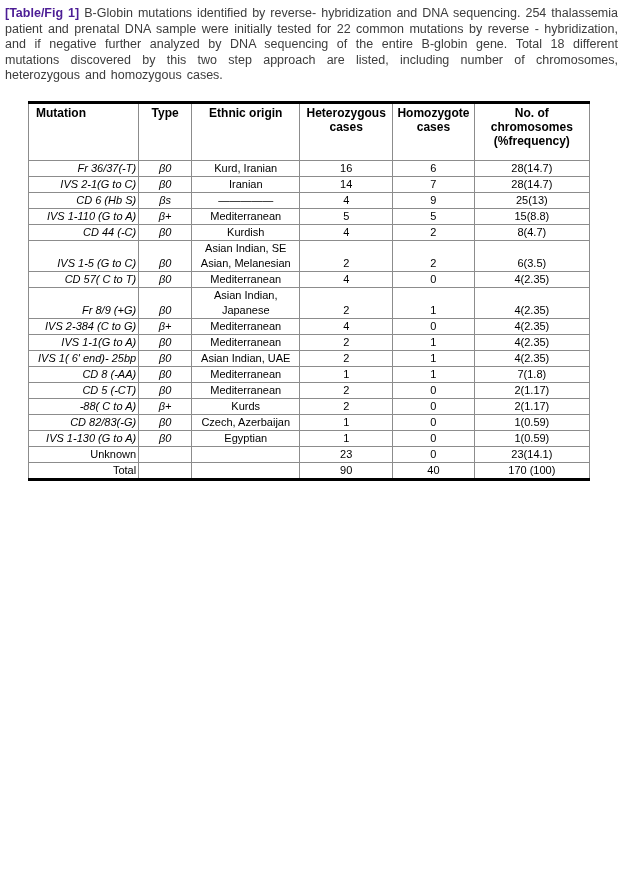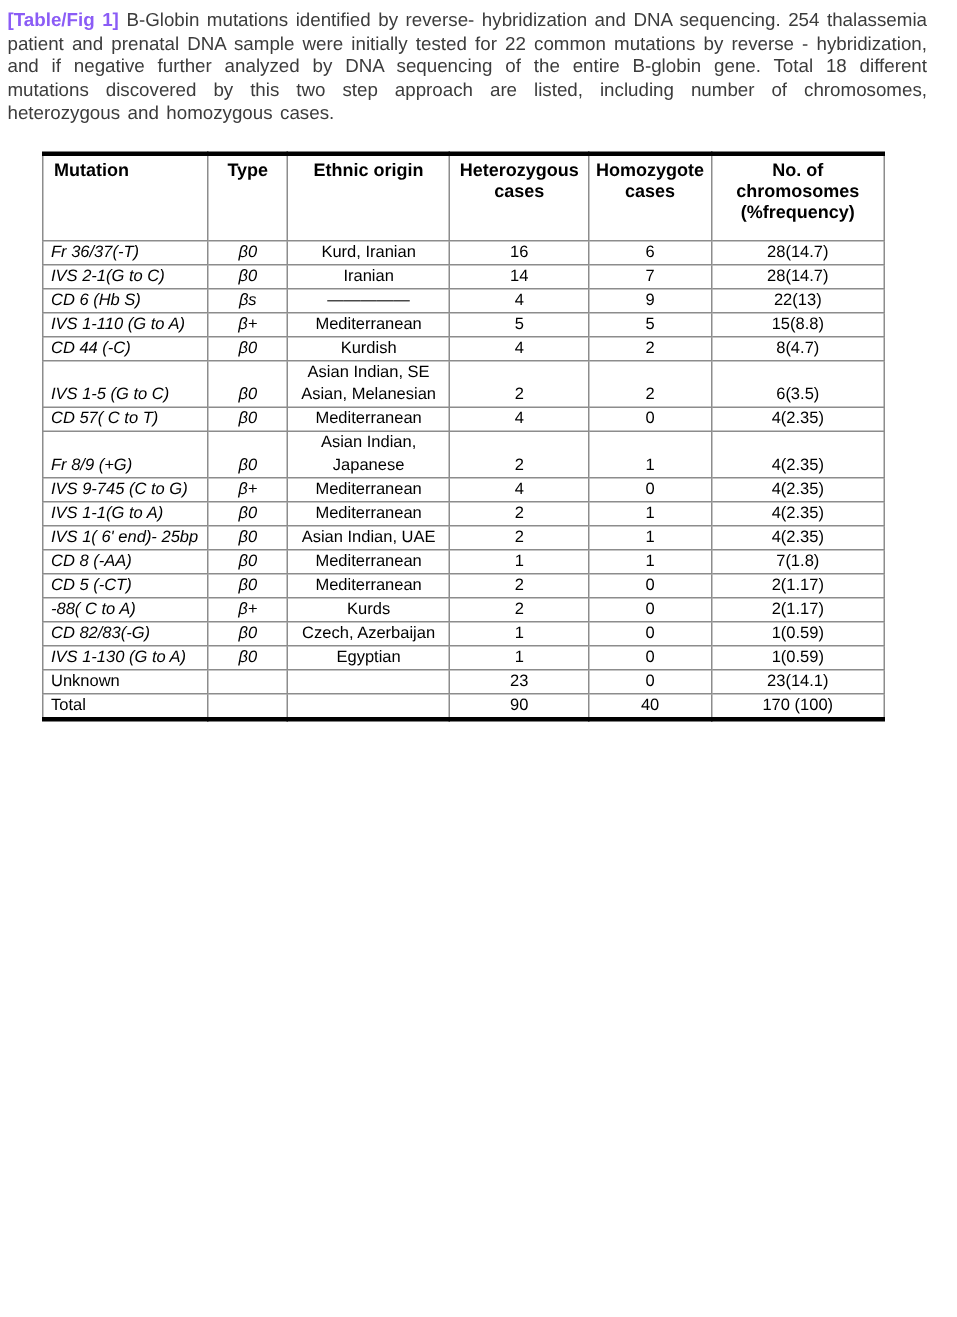"[Table/Fig 1]" .caption b { color: #8b5cf6 -> #4c1d95 }
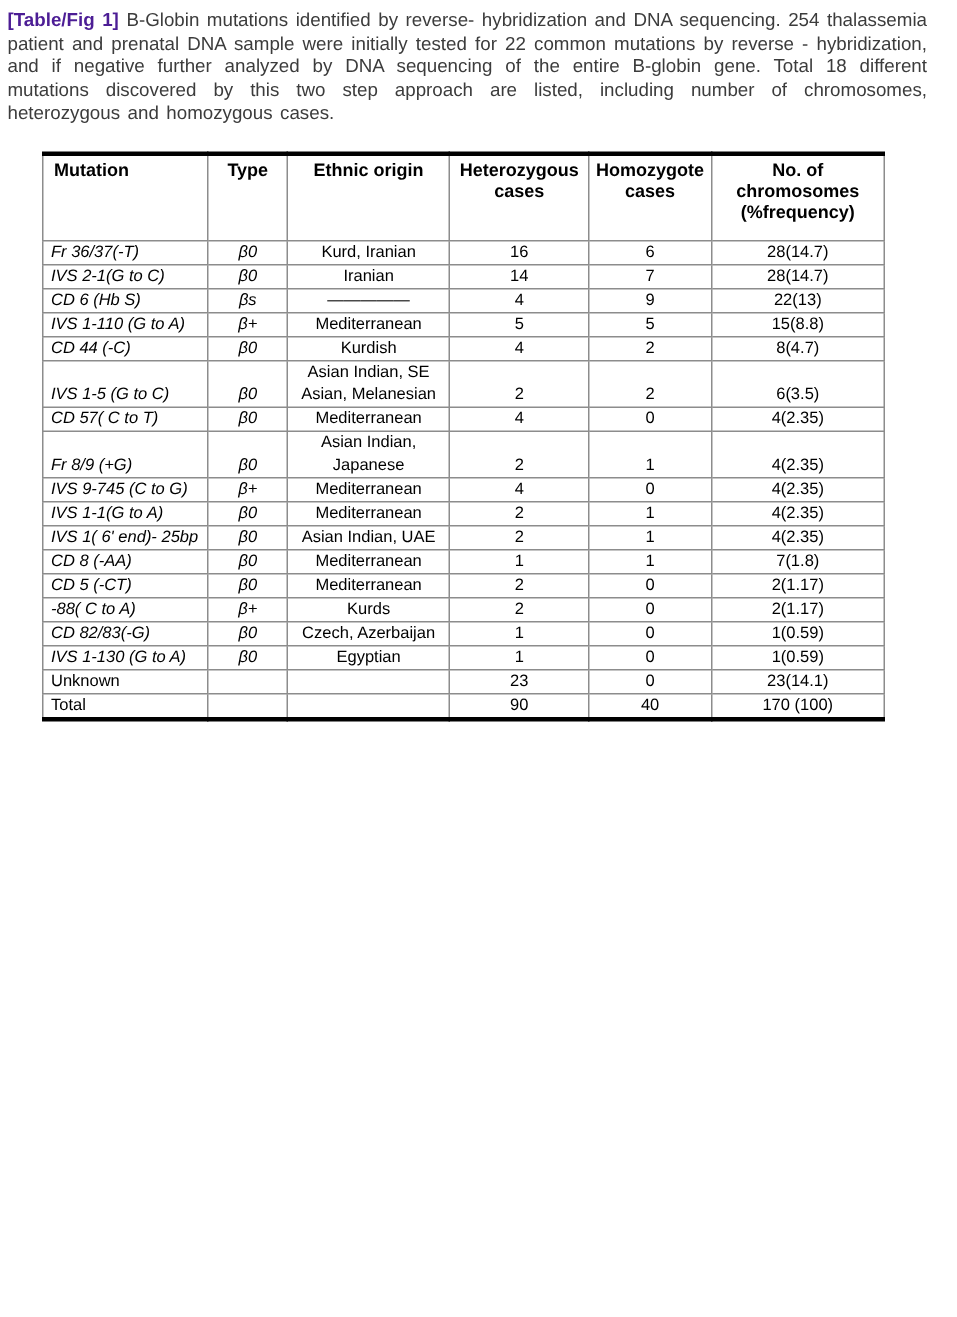"Fr 36/37(-T)" .datatable td.col-mutation { text-align: left -> right }
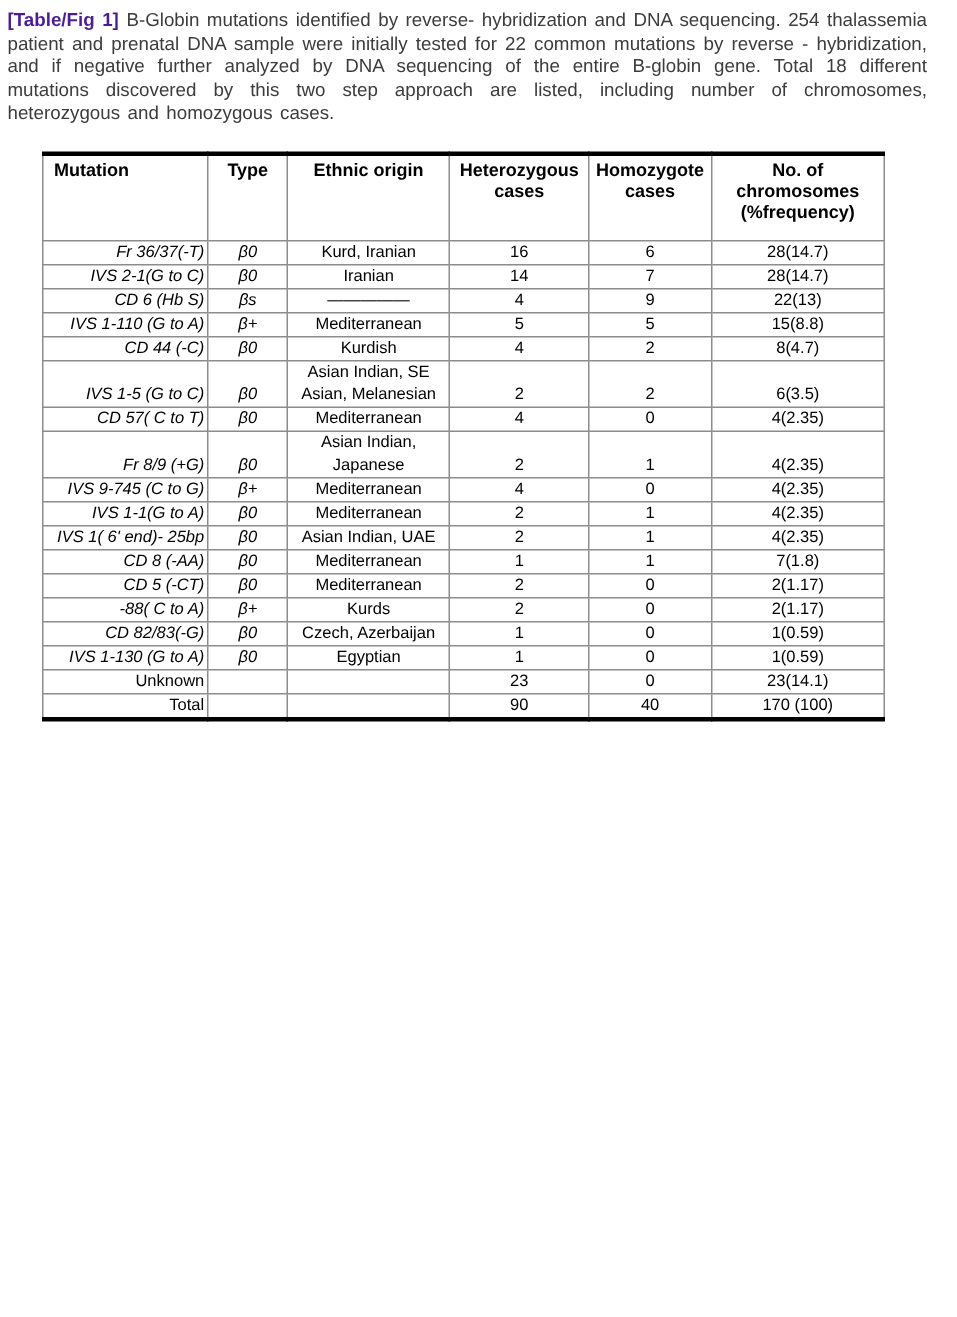"22(13)" td.col-chrom { text: 22 -> 25 }
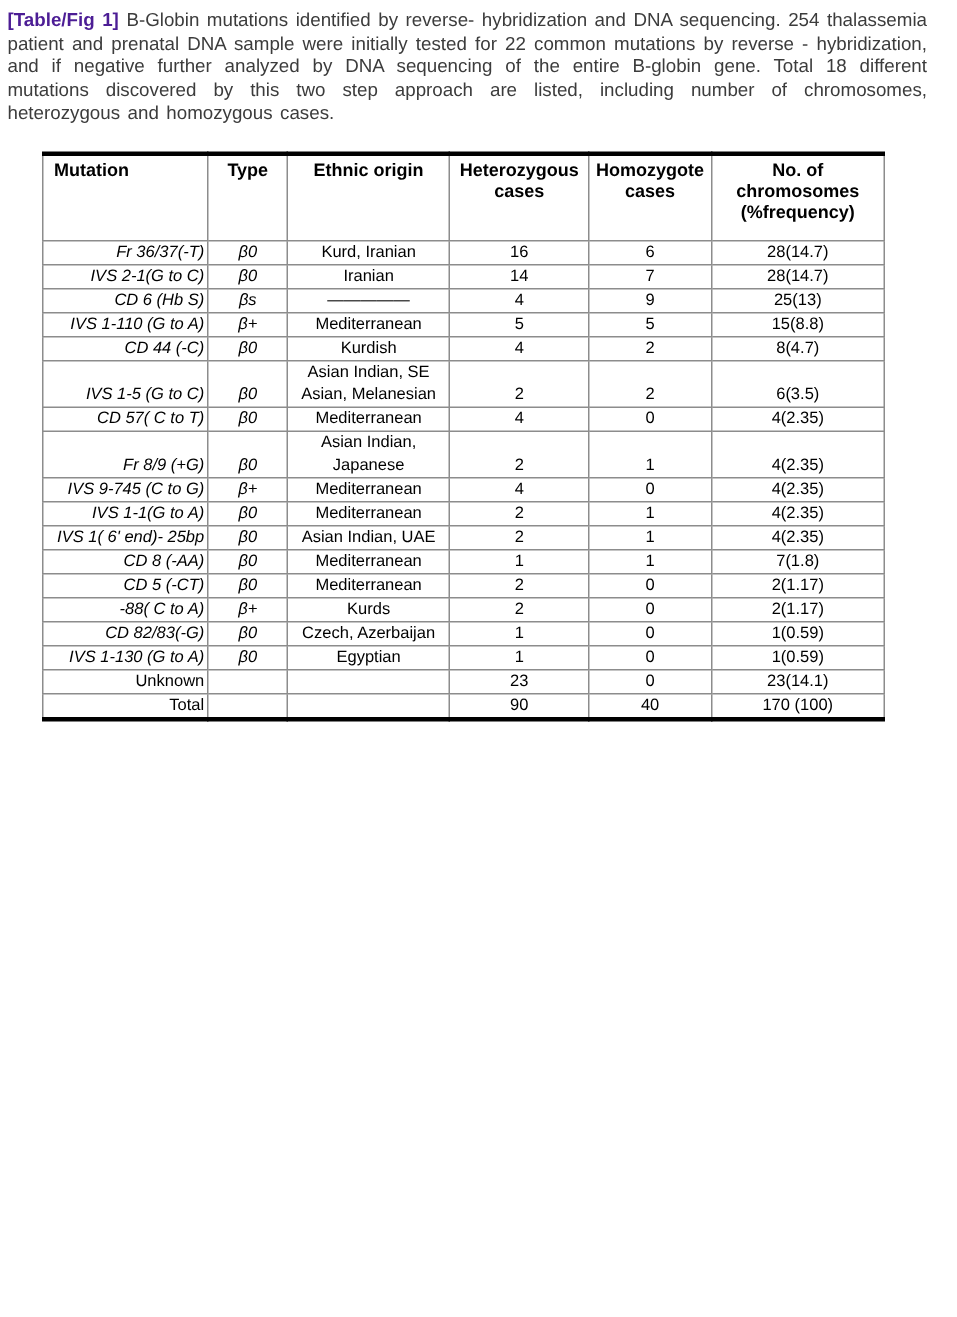"IVS 9-745 (C to G)" td.col-mutation { text: 9-745 -> 2-384 }
